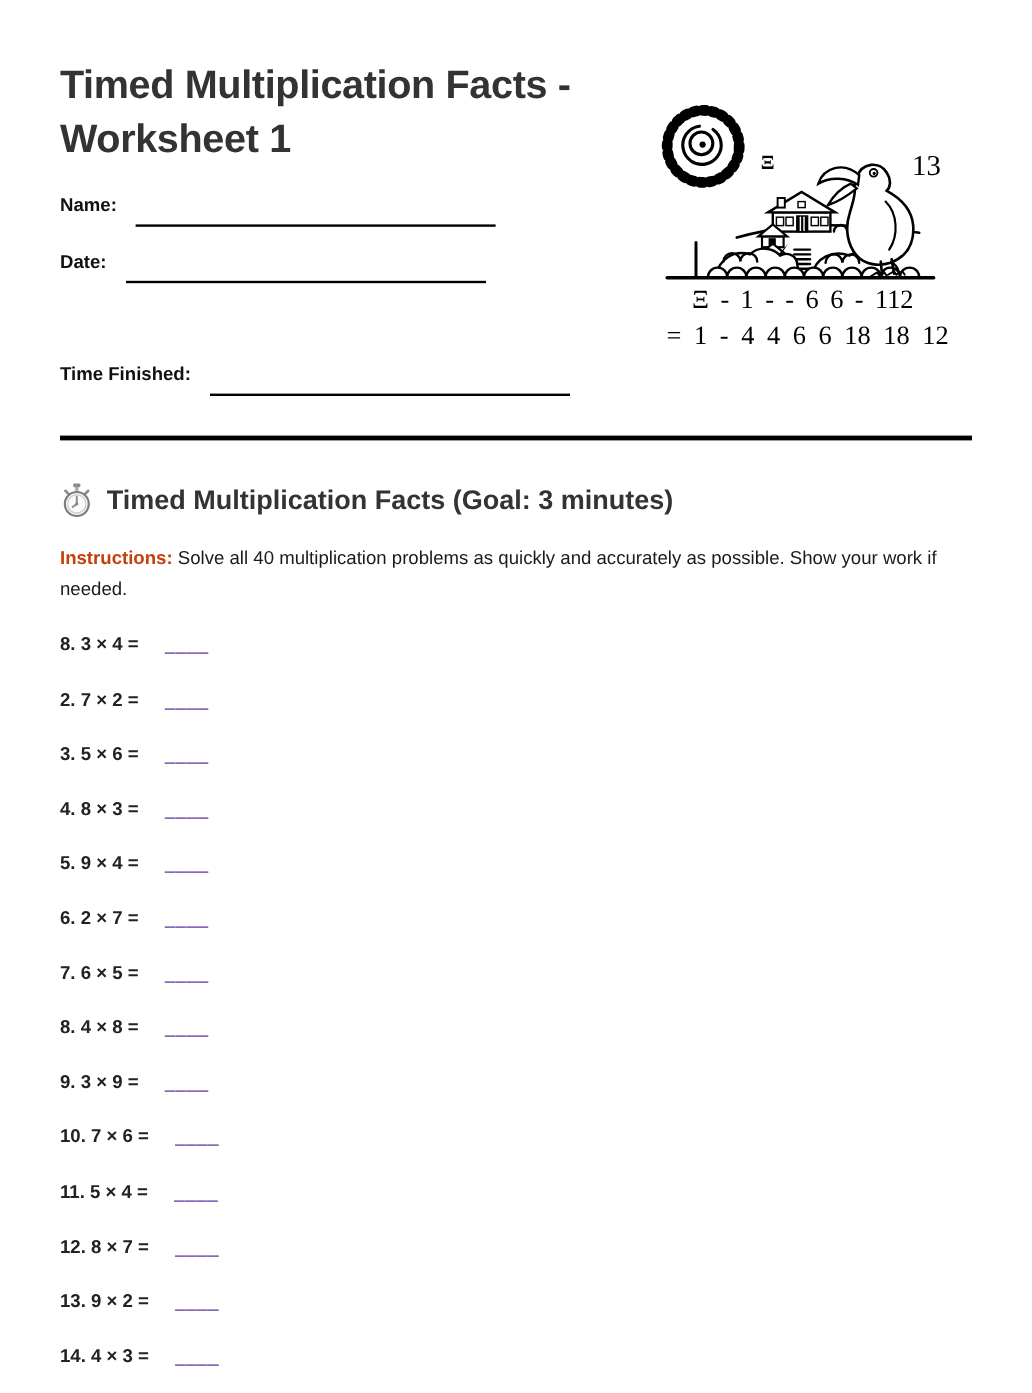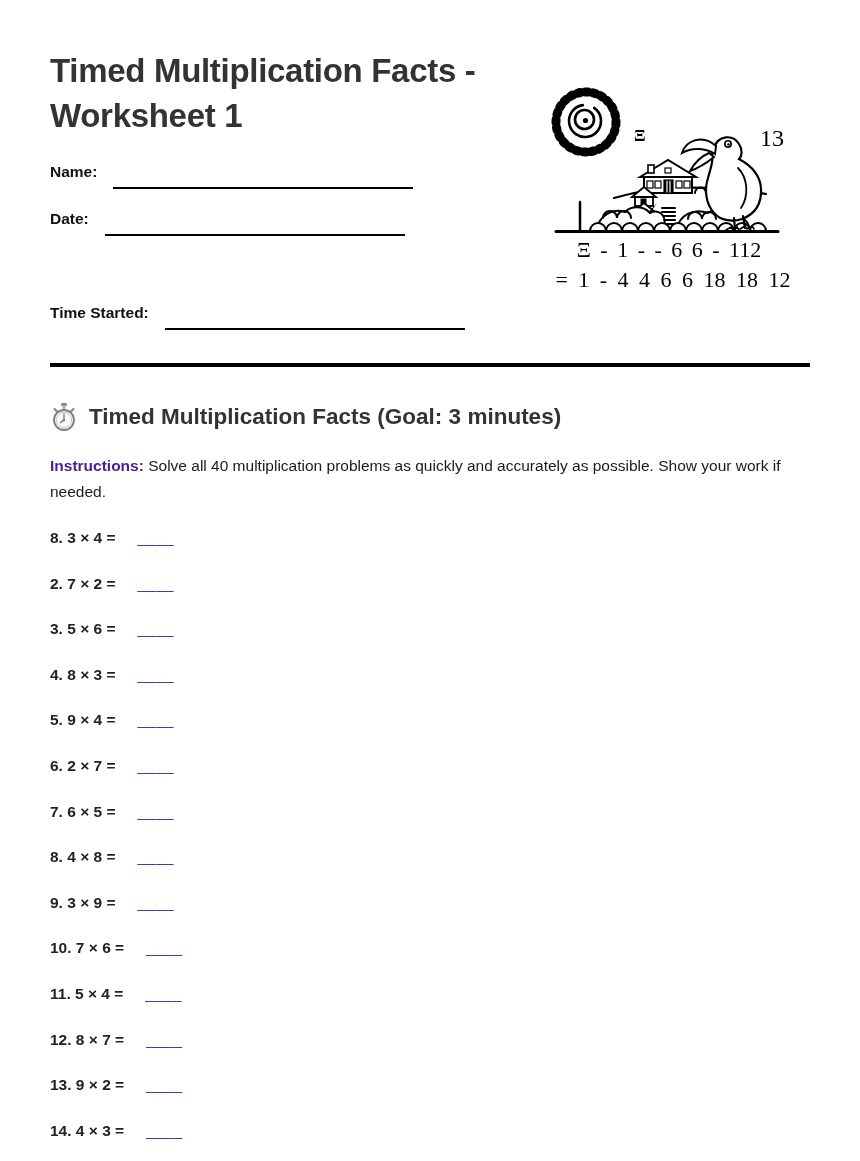"Time Started:" span.form-label { text: Started -> Finished }
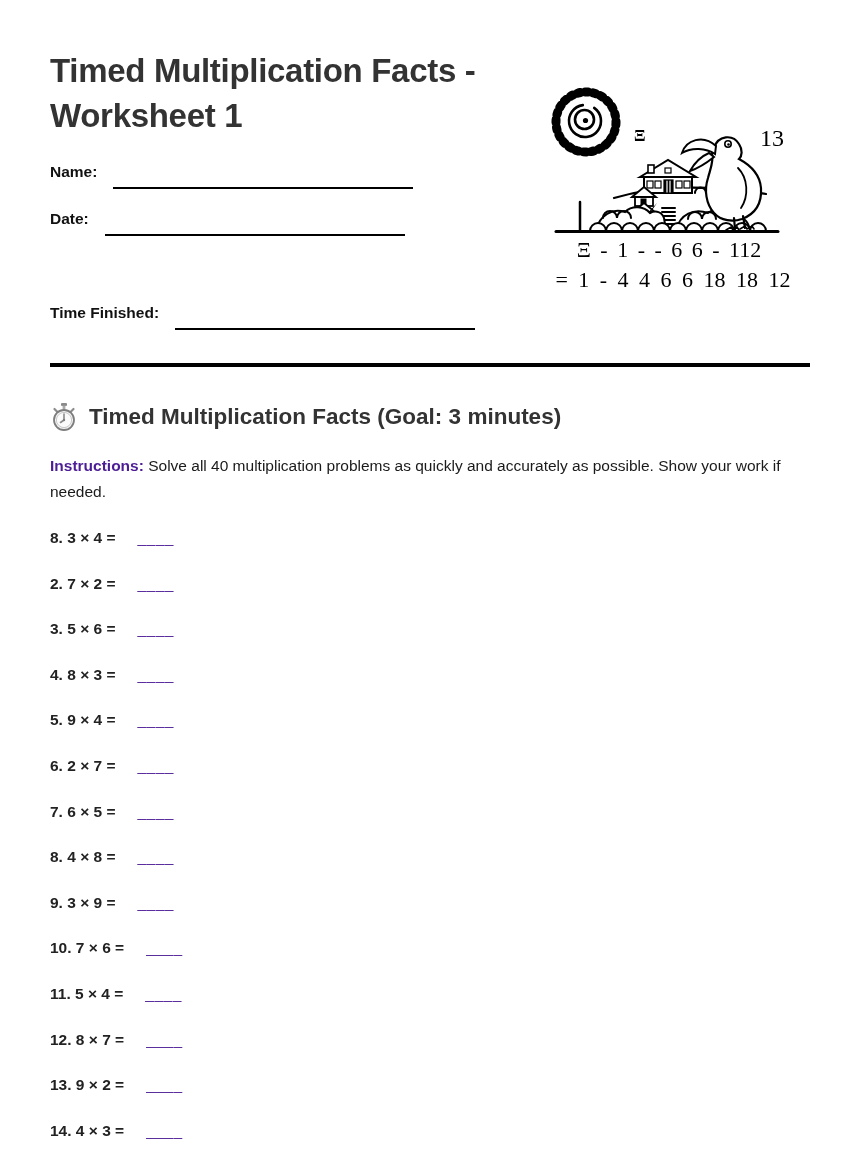"Instructions:" .instructions b { color: #4c1d95 -> #c2410c }
